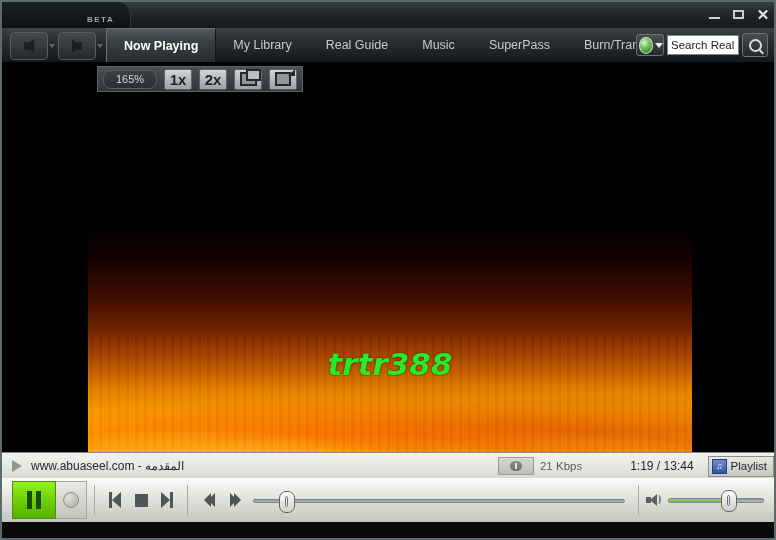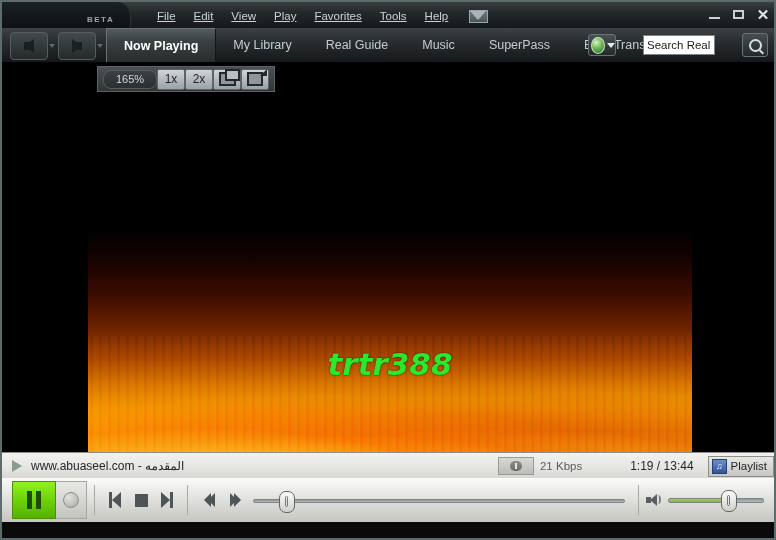"File" div.menubar { html: <div> <div><span>File</span></div> <div><span>Edit</span></div> <div><span>View</span></div> <div><span>Play</span></div> <div><span>Favorites</span></div> <div><span>Tools</span></div> <div><span>Help</span></div> <div></div> </div> -> none }
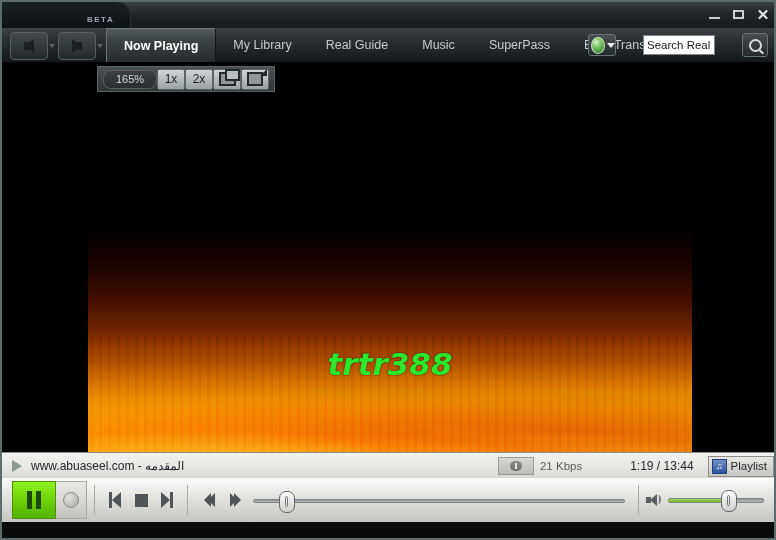"Search Real" .searchzone { gap: 24px -> none }
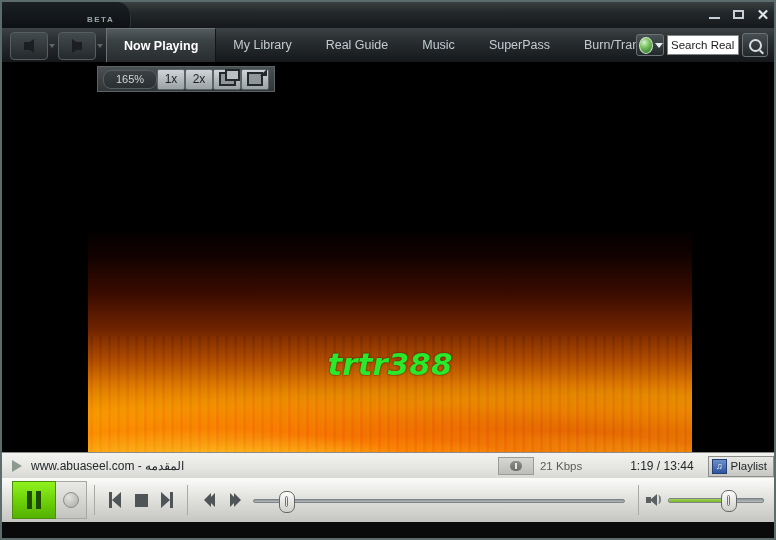"165%" .zoombar { gap: none -> 7px }
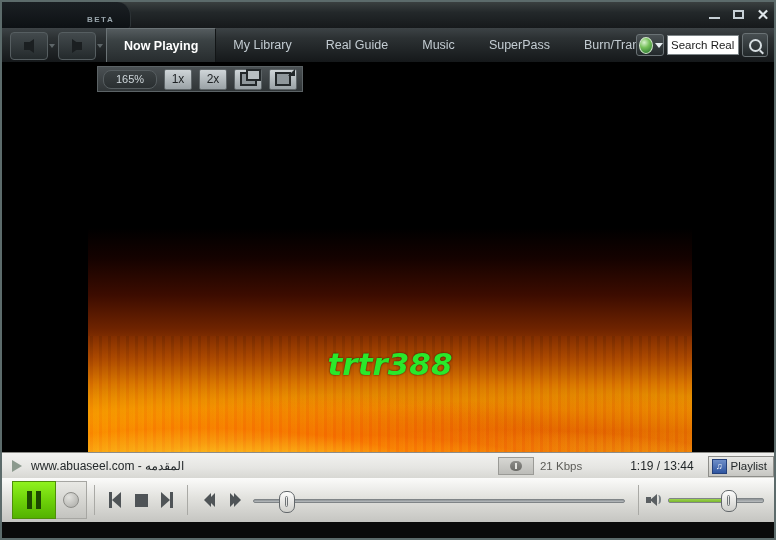"1x" .zbtn { font-size: 12px -> 15px; font-weight: normal -> bold }
